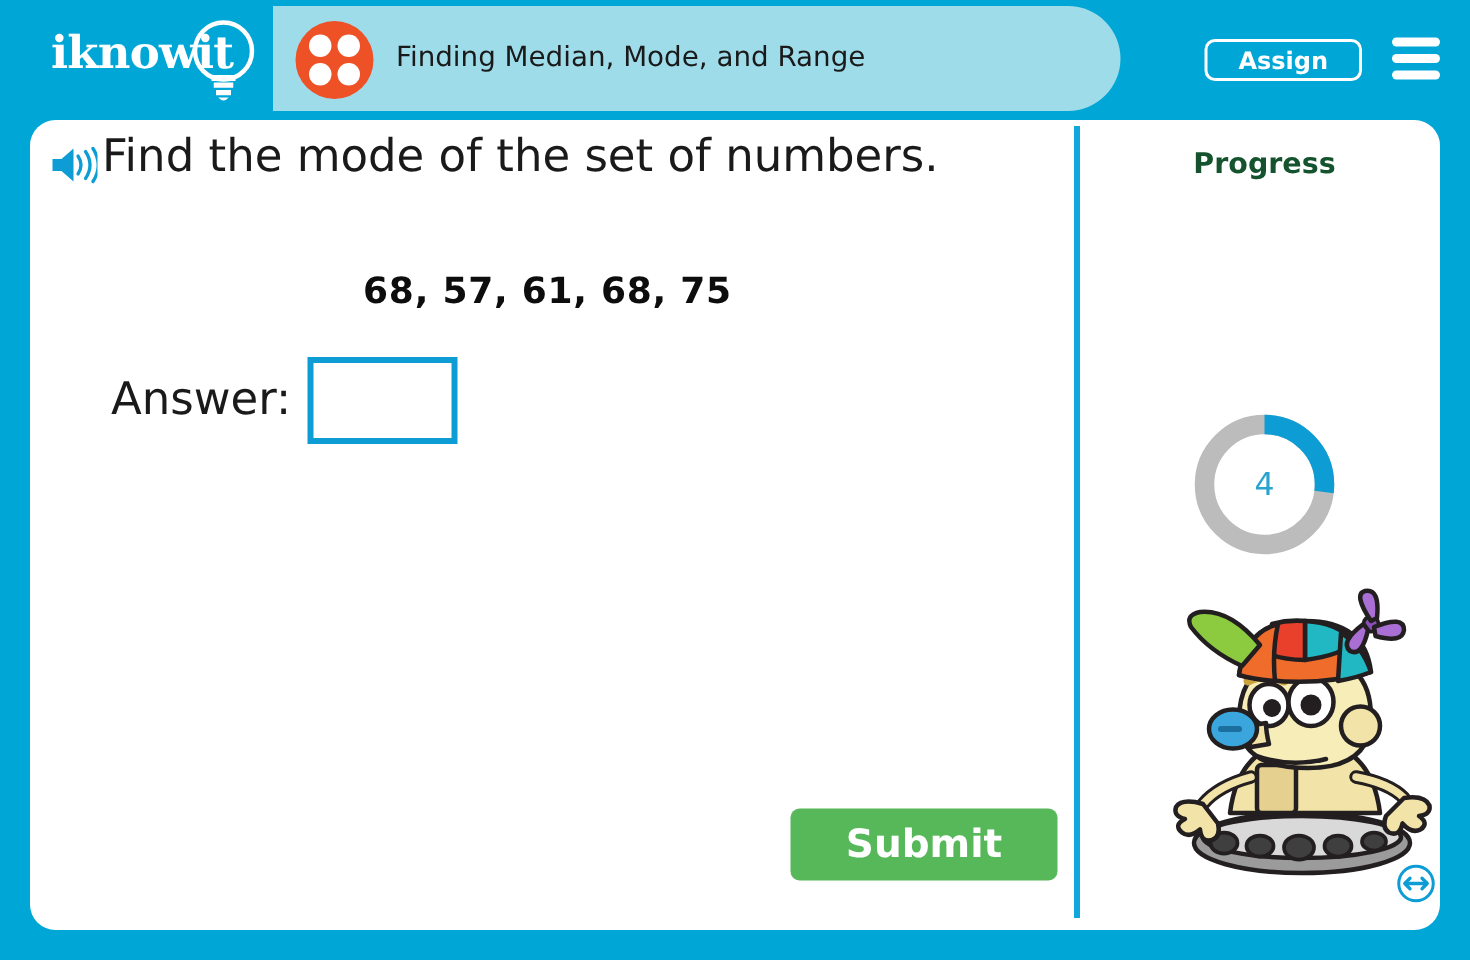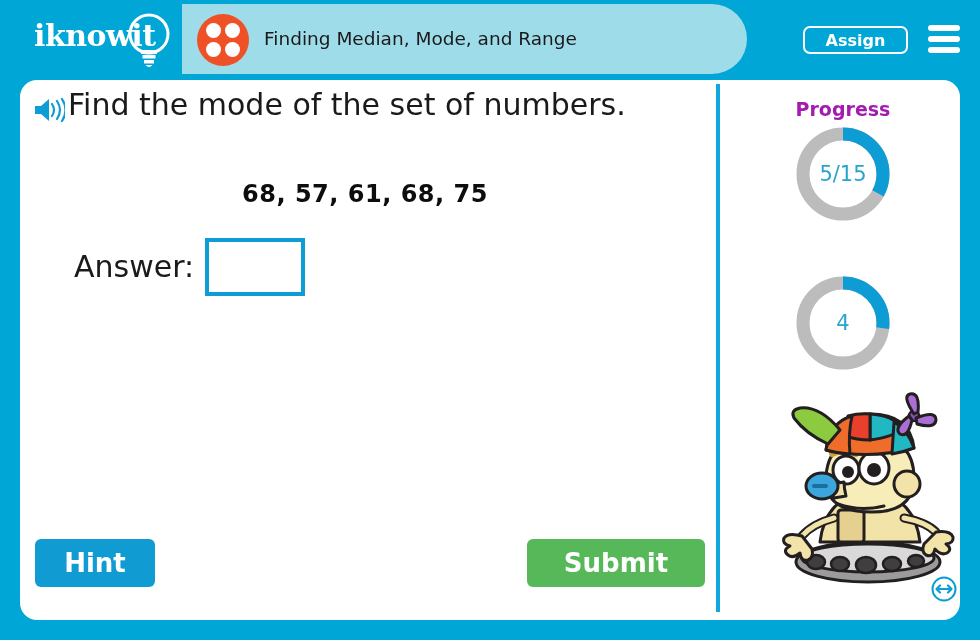"Progress" .meter-title { color: #a21caf -> #14532d }
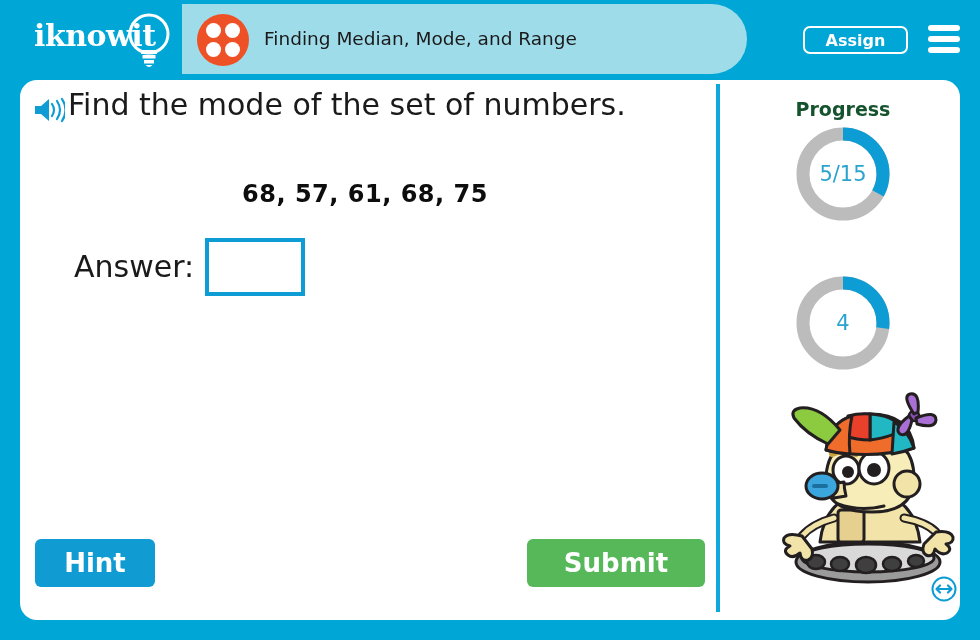"5/15" div.donut { html: <div> <svg> <circle></circle> <circle></circle> </svg> <div>5/15</div> </div> -> none }
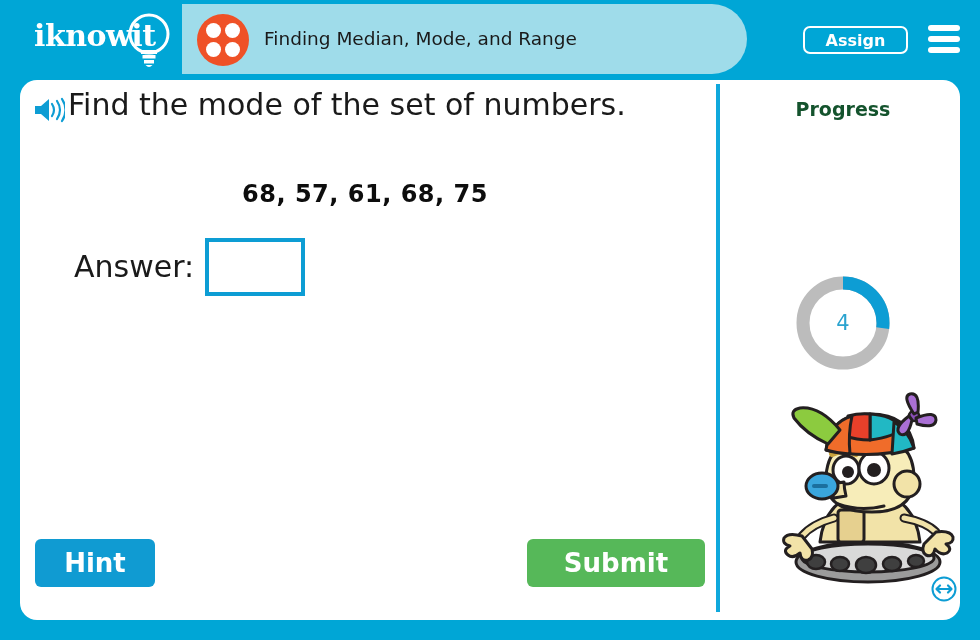"Hint" button { html: <button>Hint</button> -> none }
